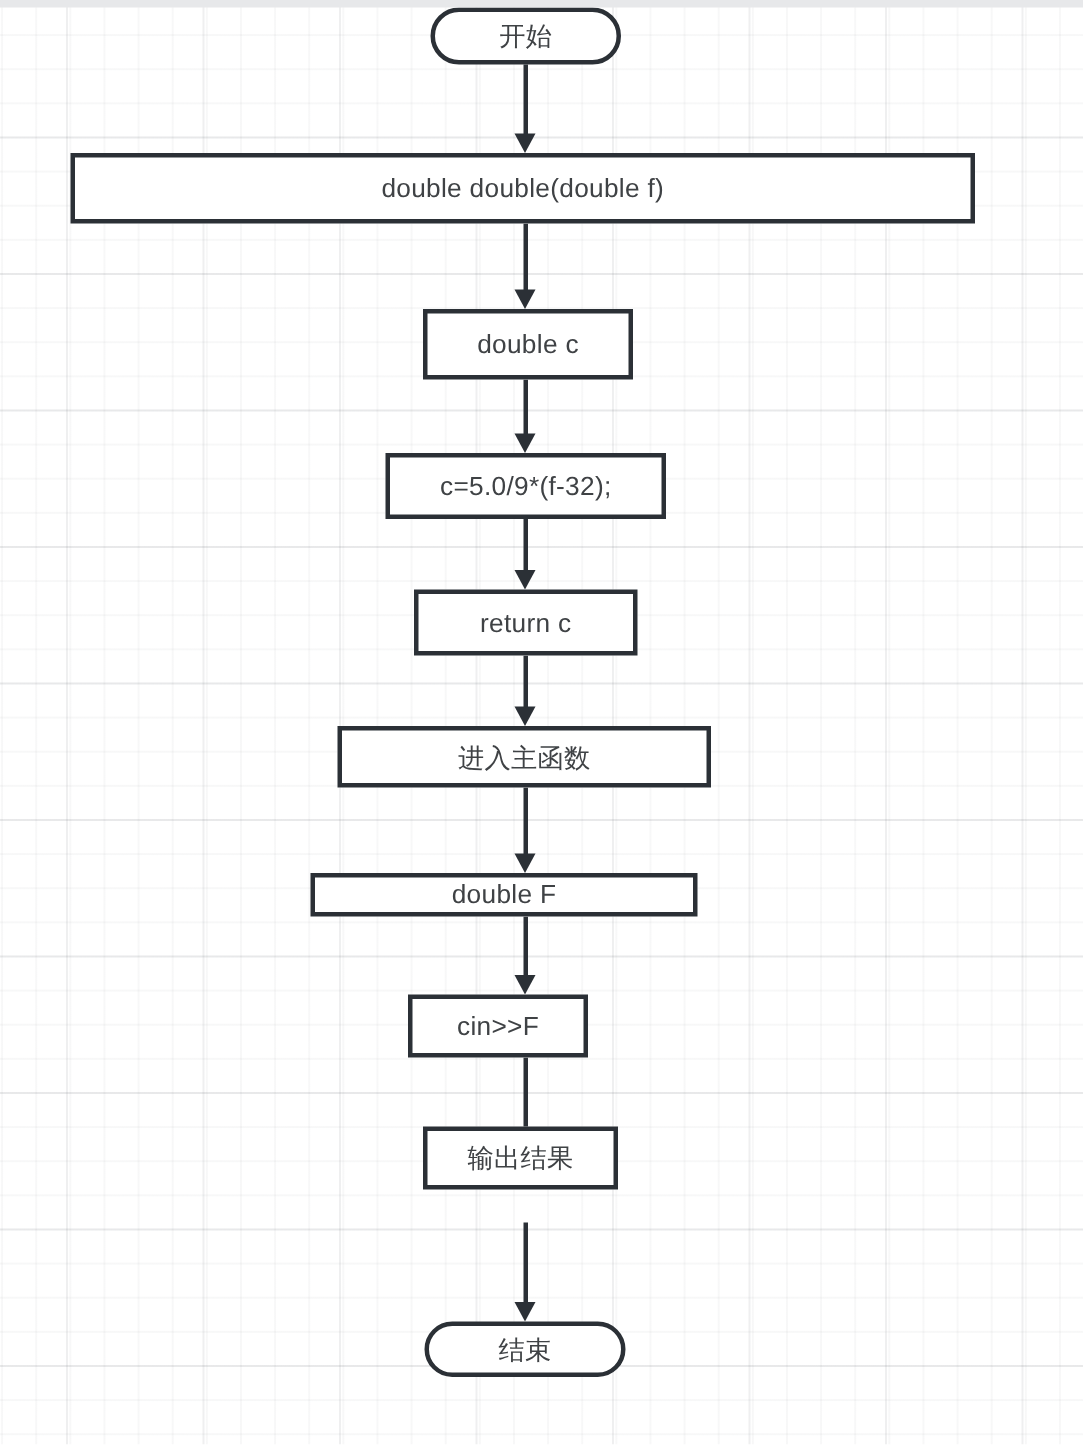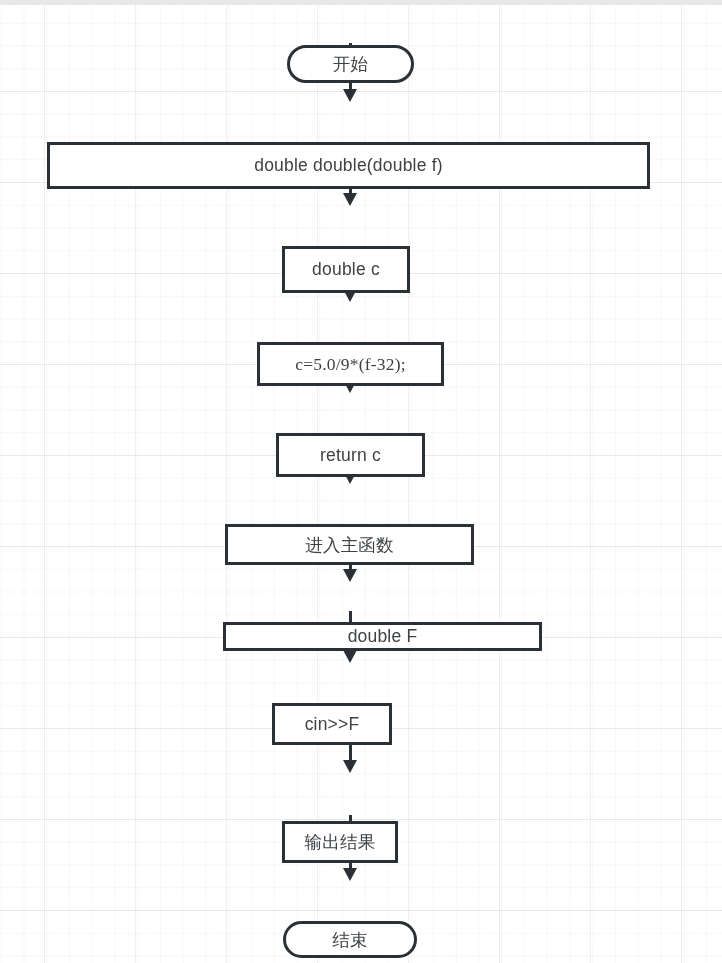"开始" .node { margin-top: 40px -> none }
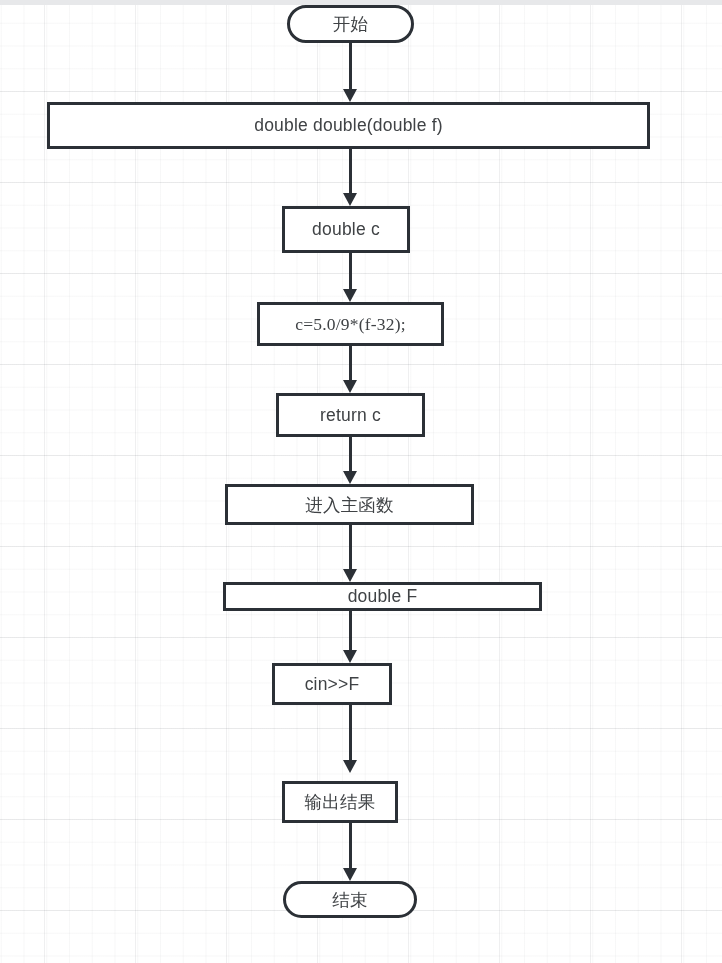"double c" div.node { width: 128px -> 140px }
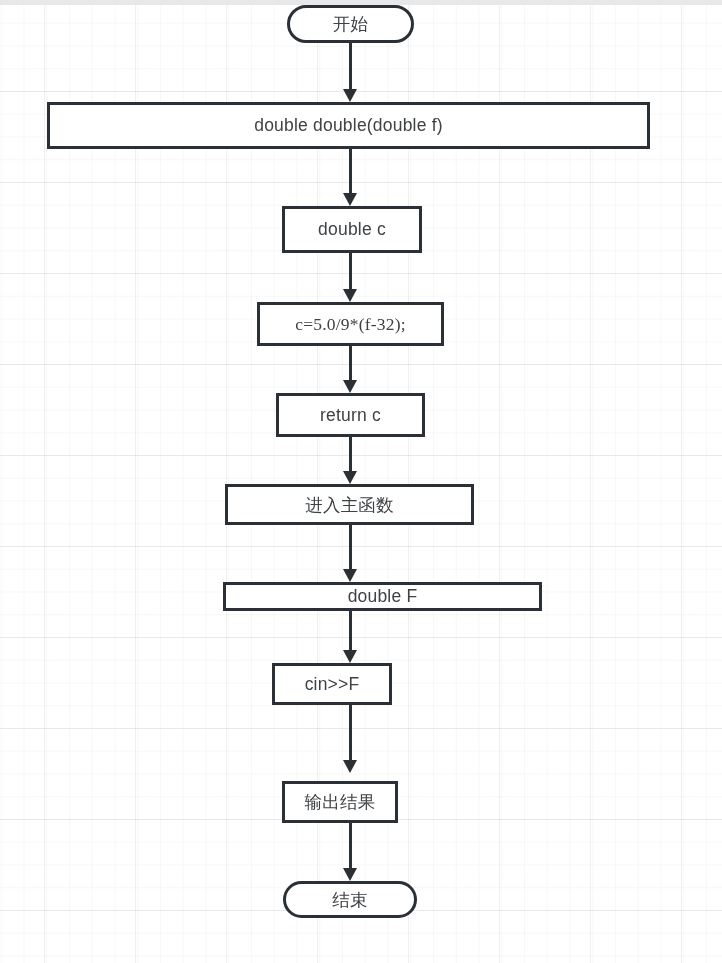"c=5.0/9*(f-32);" div.node { font-family: Liberation Serif, serif -> none }
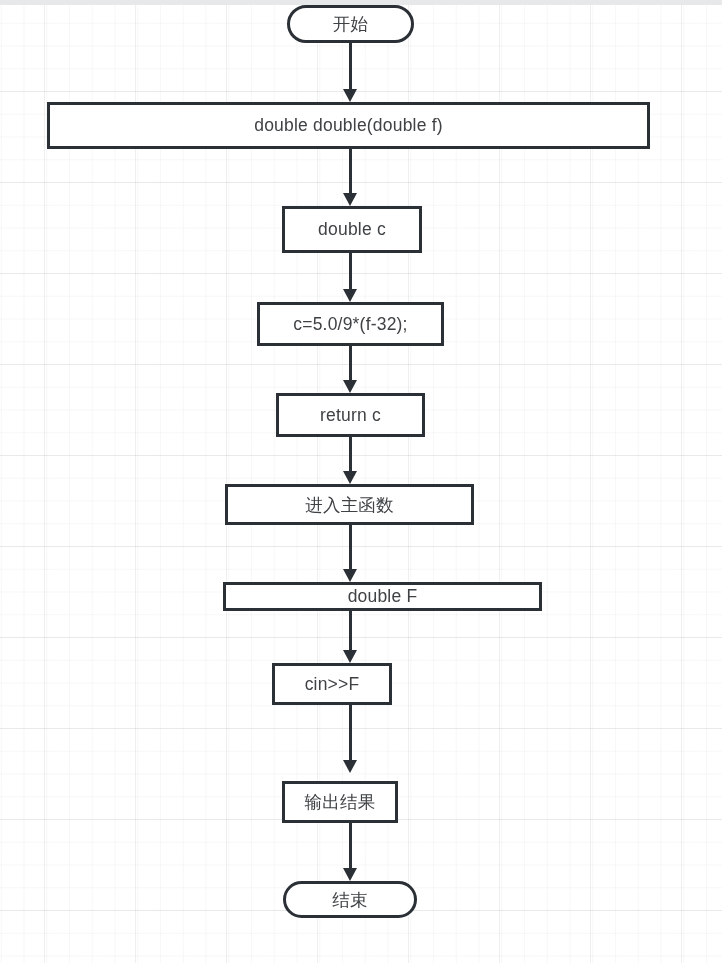"double F" div.node { left: 223px -> 207px; width: 319px -> 258px }
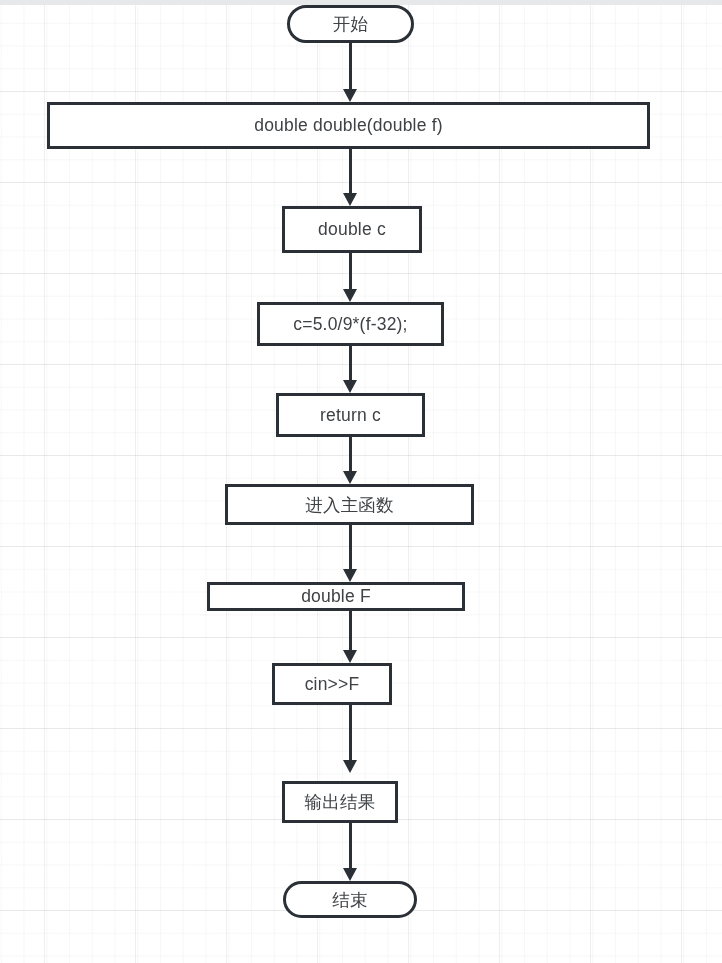"输出结果" div.node { top: 781px -> 751px; width: 116px -> 130px }
